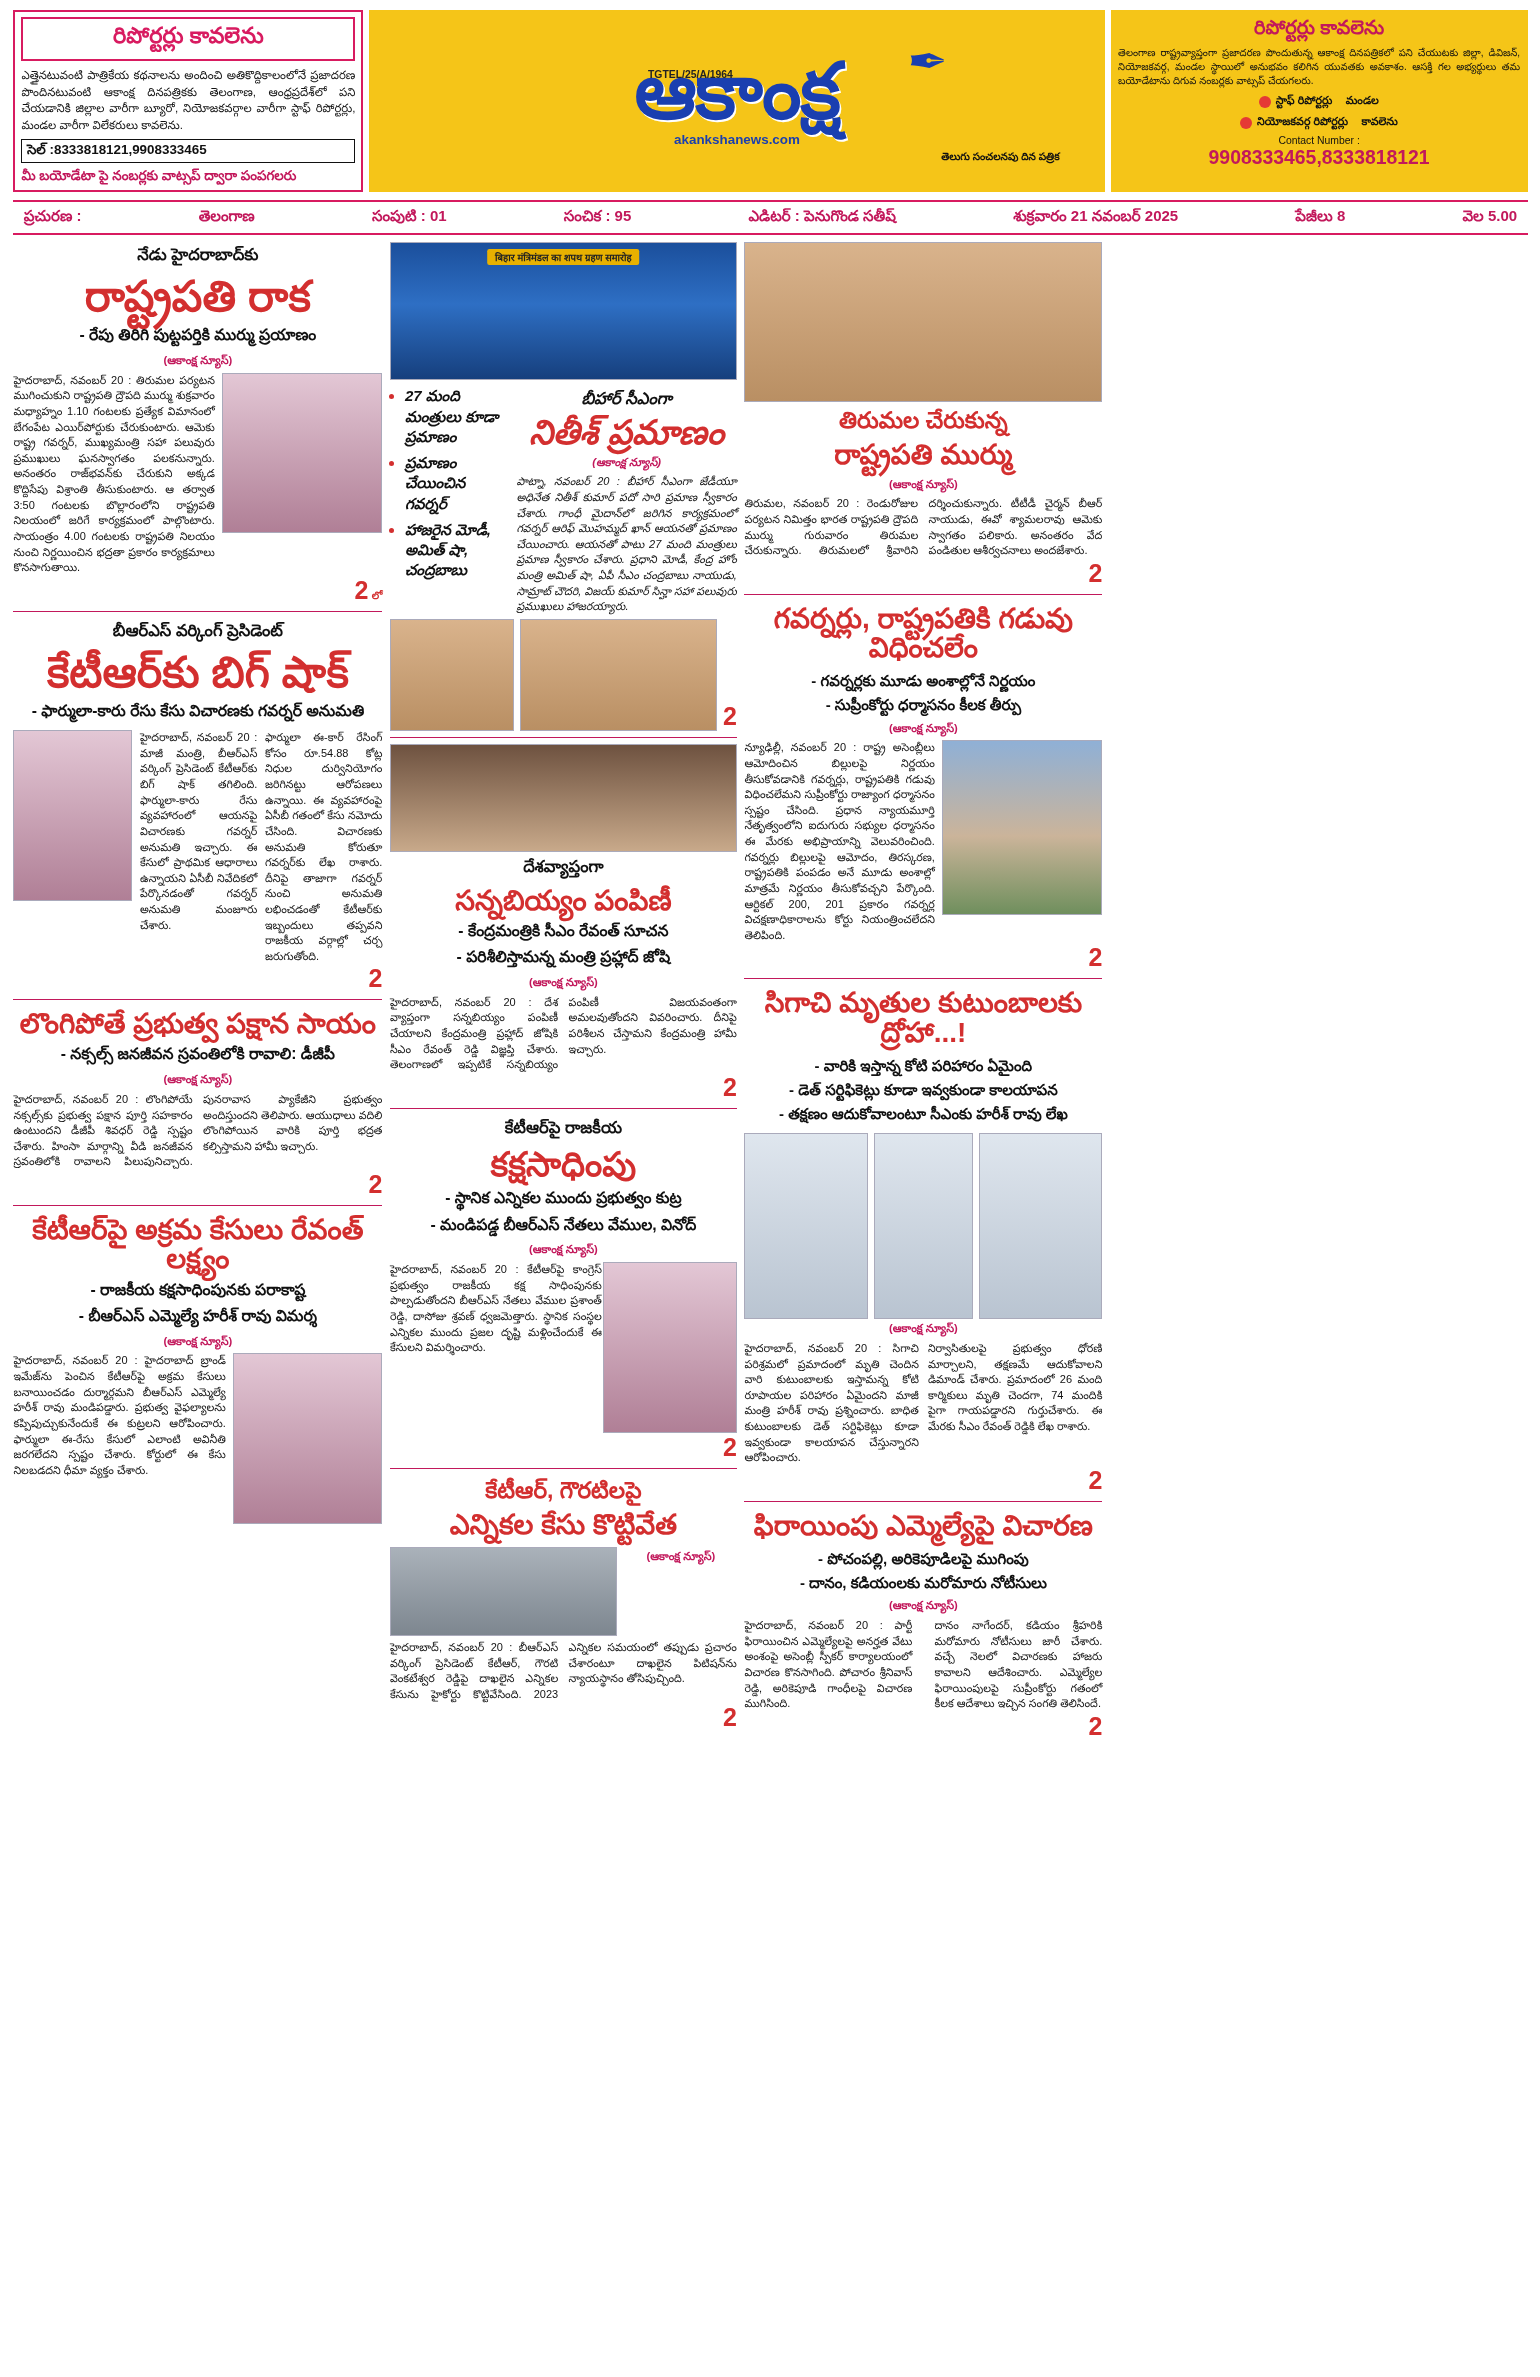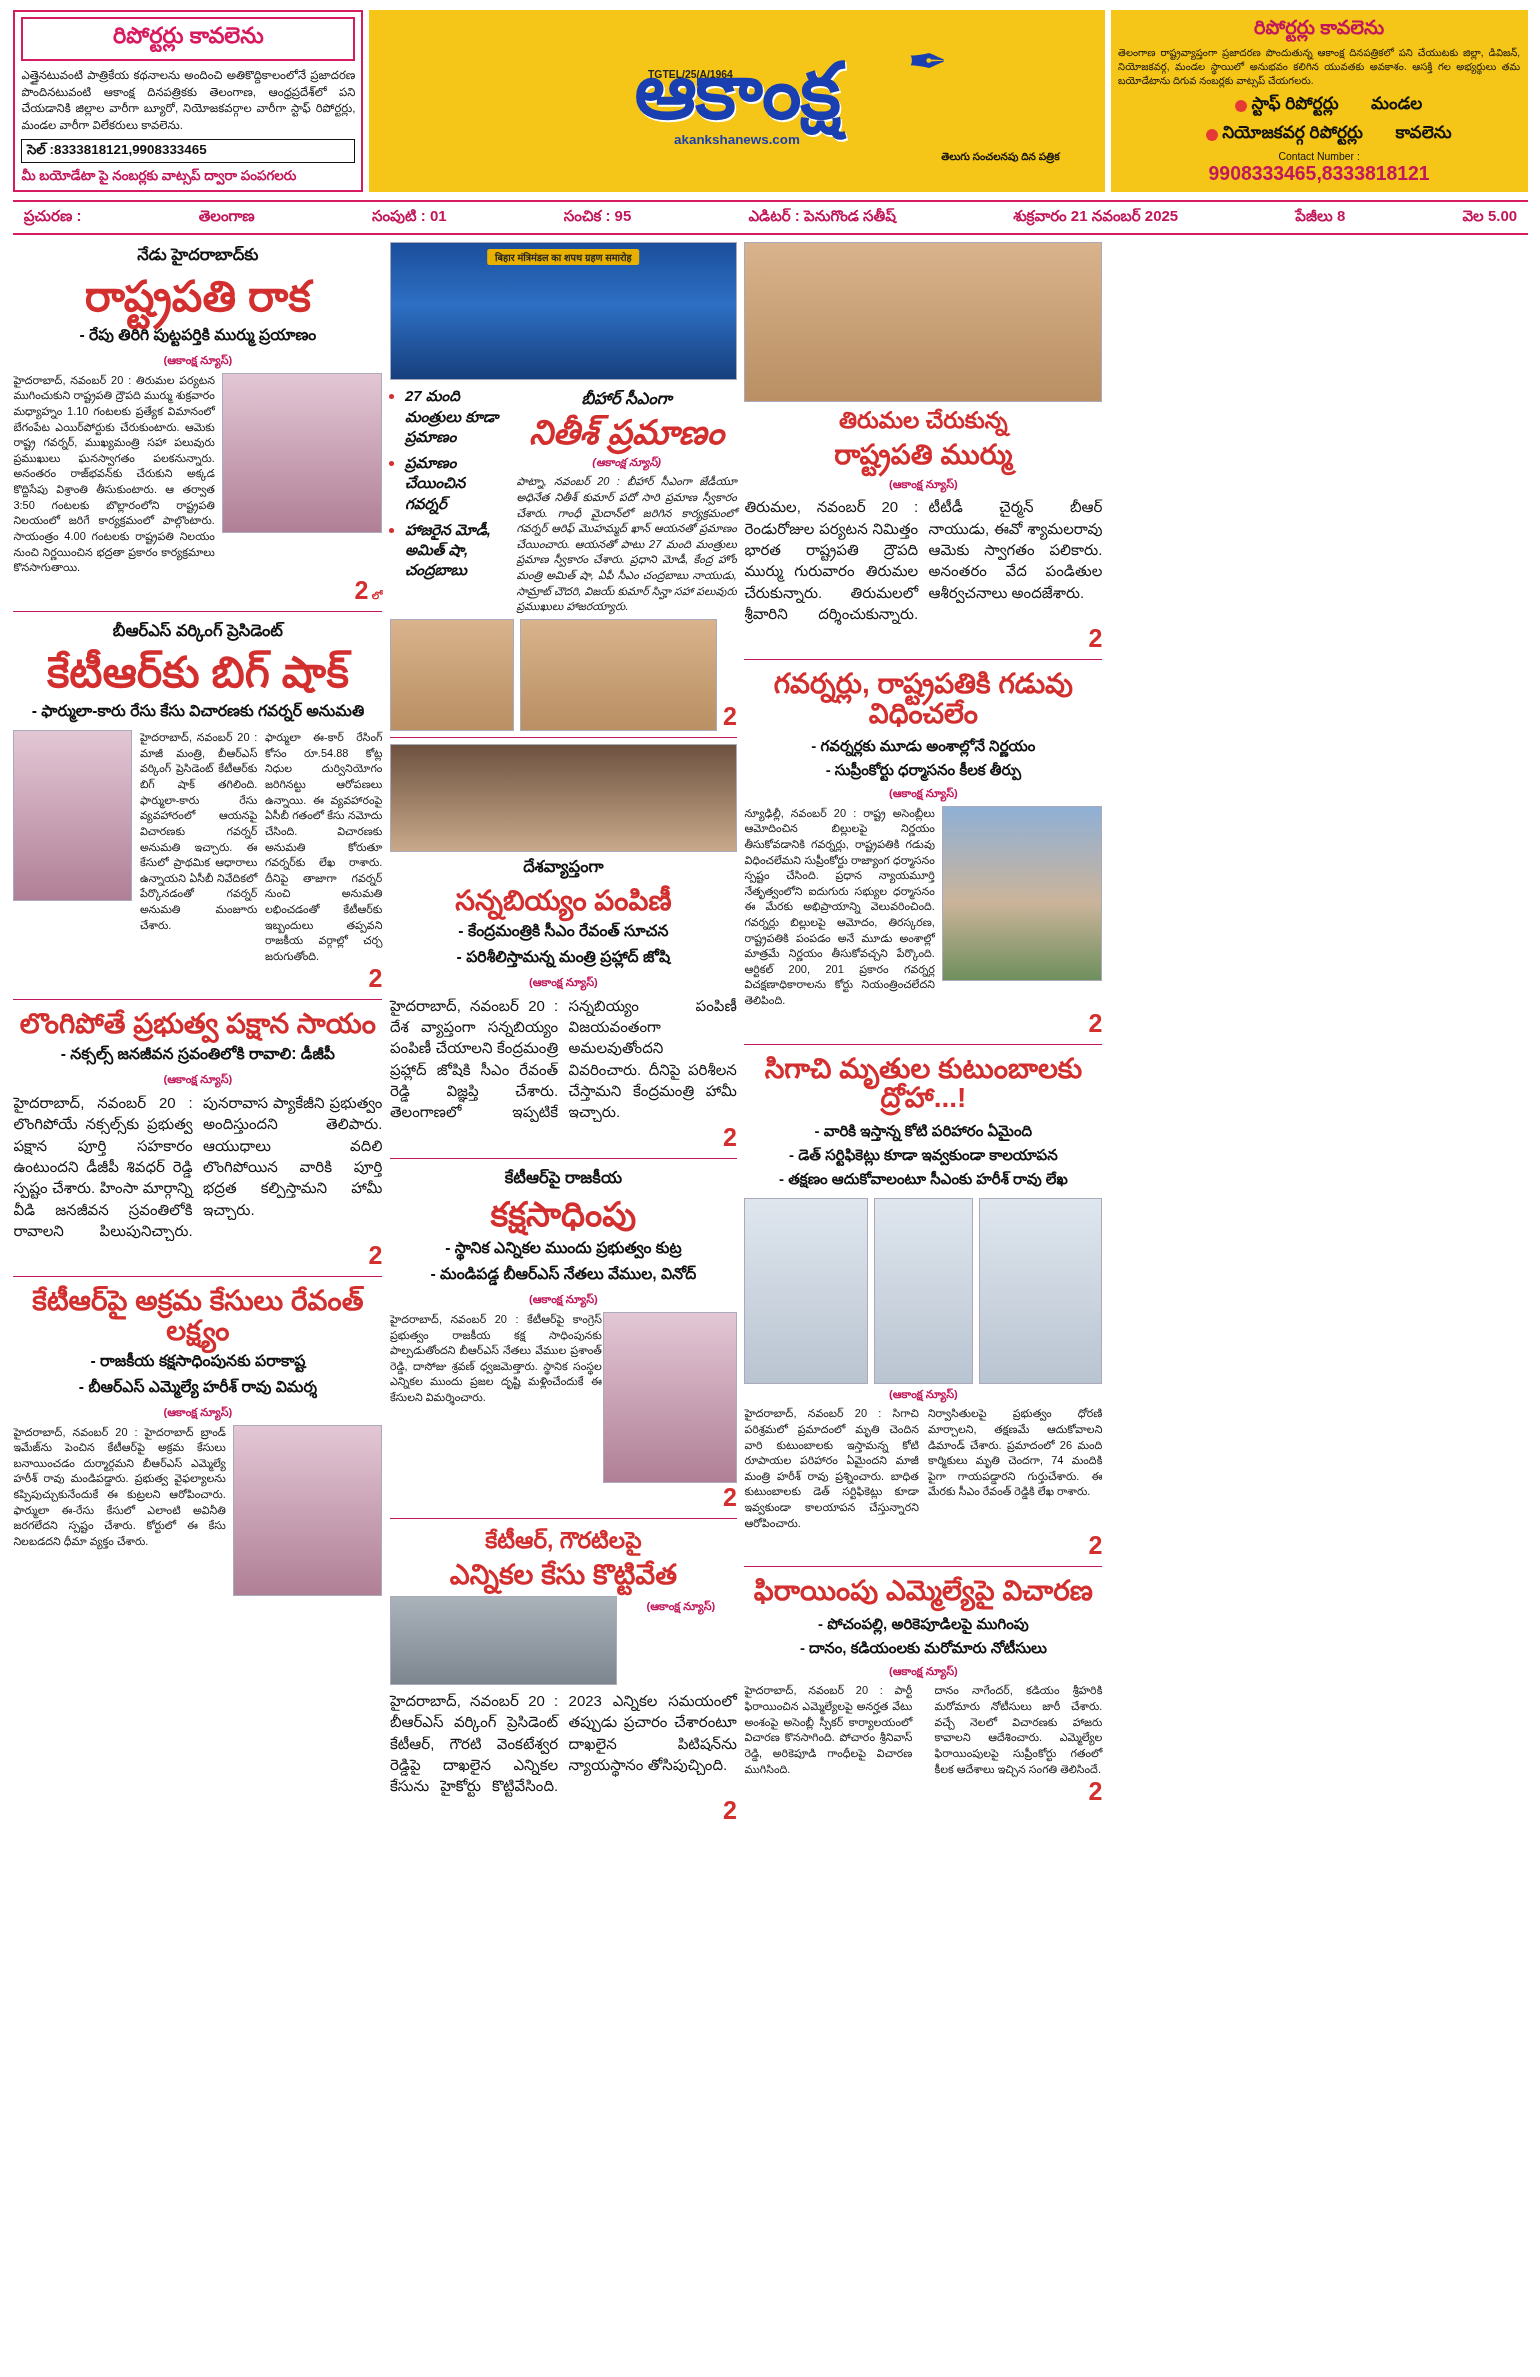"స్టాఫ్ రిపోర్టర్లు" .mh-chip { font-size: 17px -> 11px; margin-left: 19px -> none }
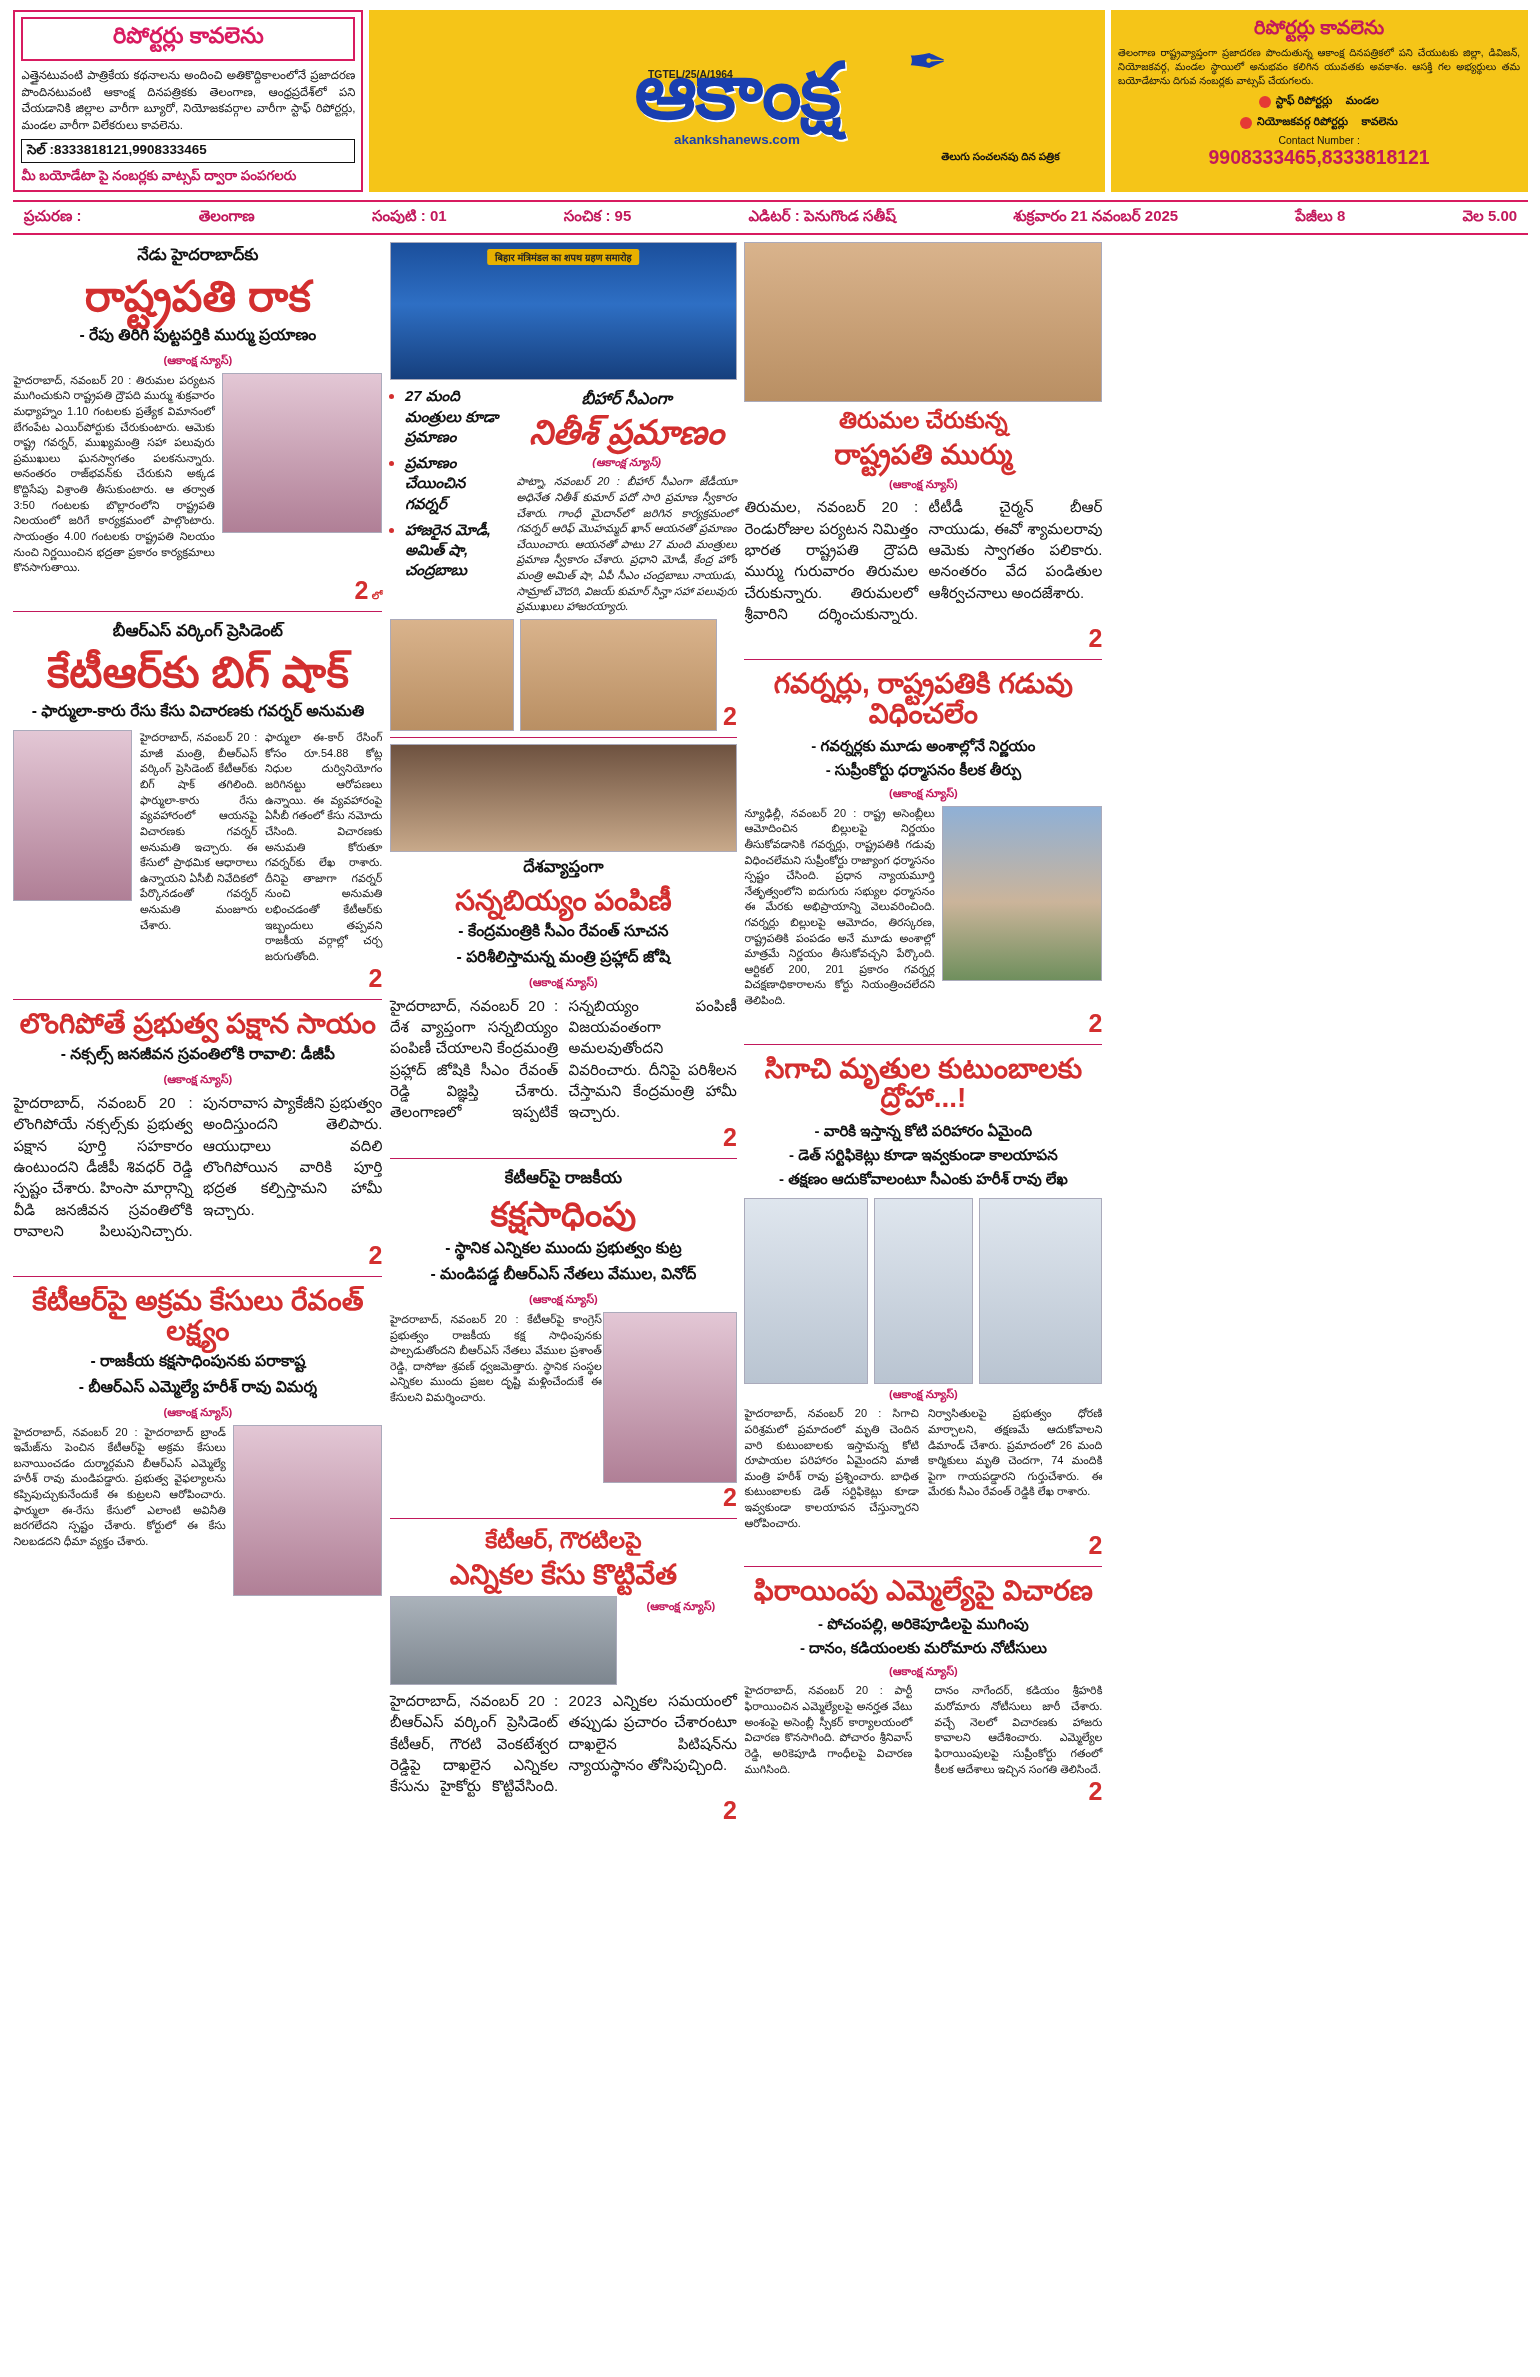"తిరుమల, నవంబర్ 20 : రెండురోజుల" .body2 { font-size: 15px -> 11px }
